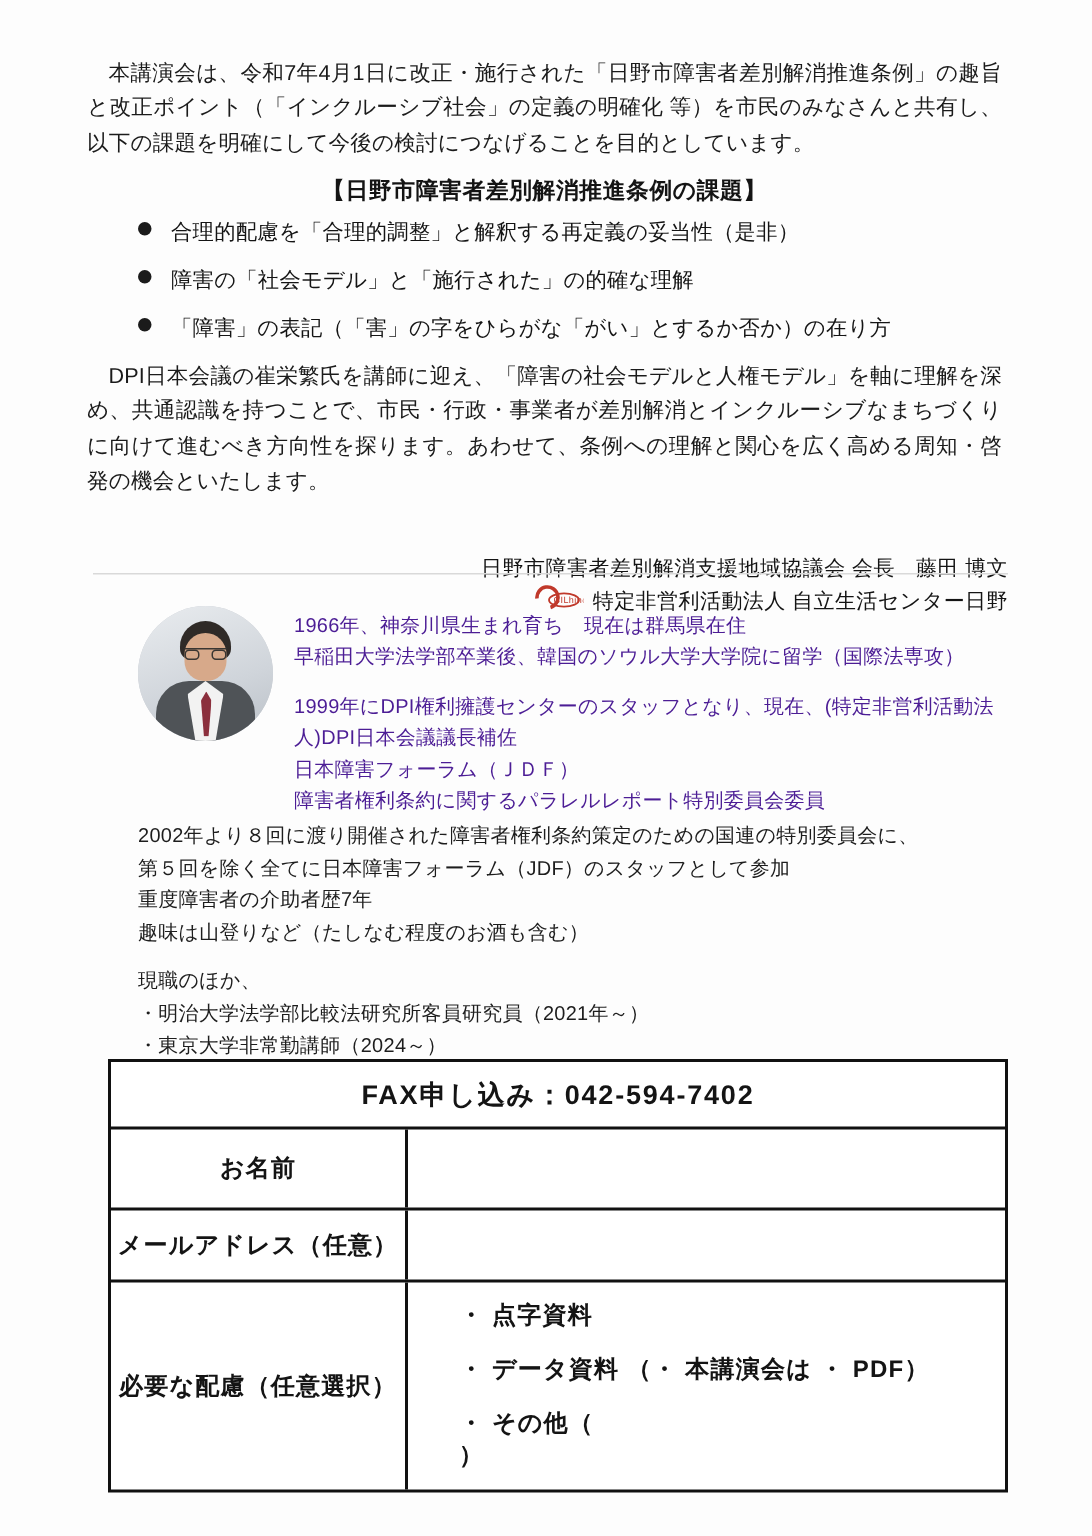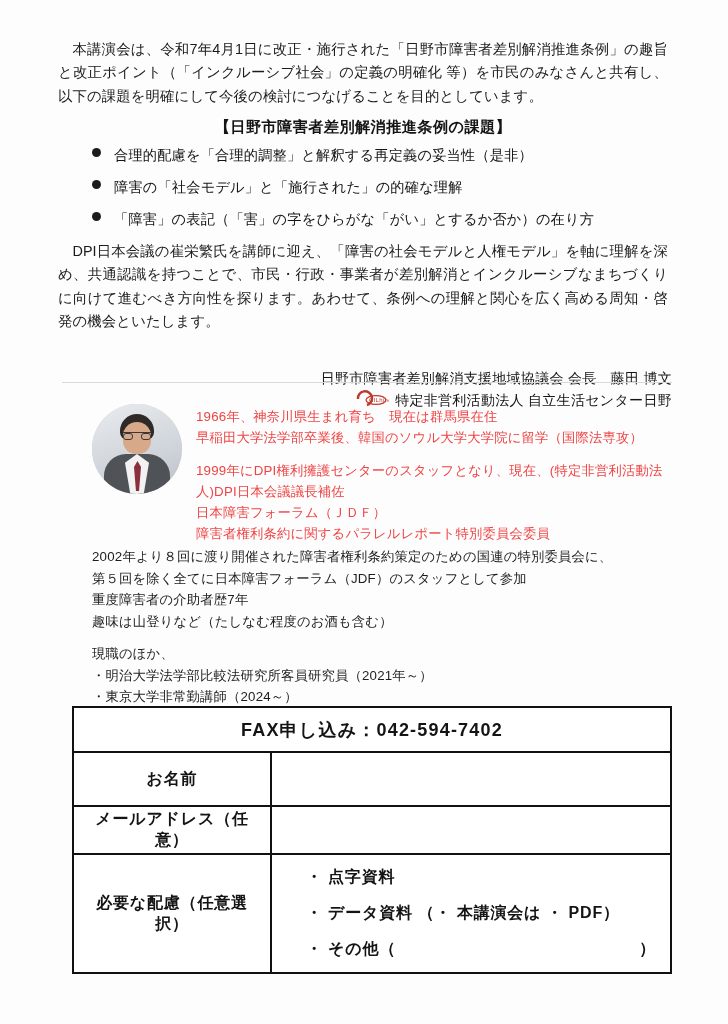"1966年、神奈川県生まれ育ち 現在は群馬県在住" .profile-text p { color: #ef4444 -> #4c1d95 }
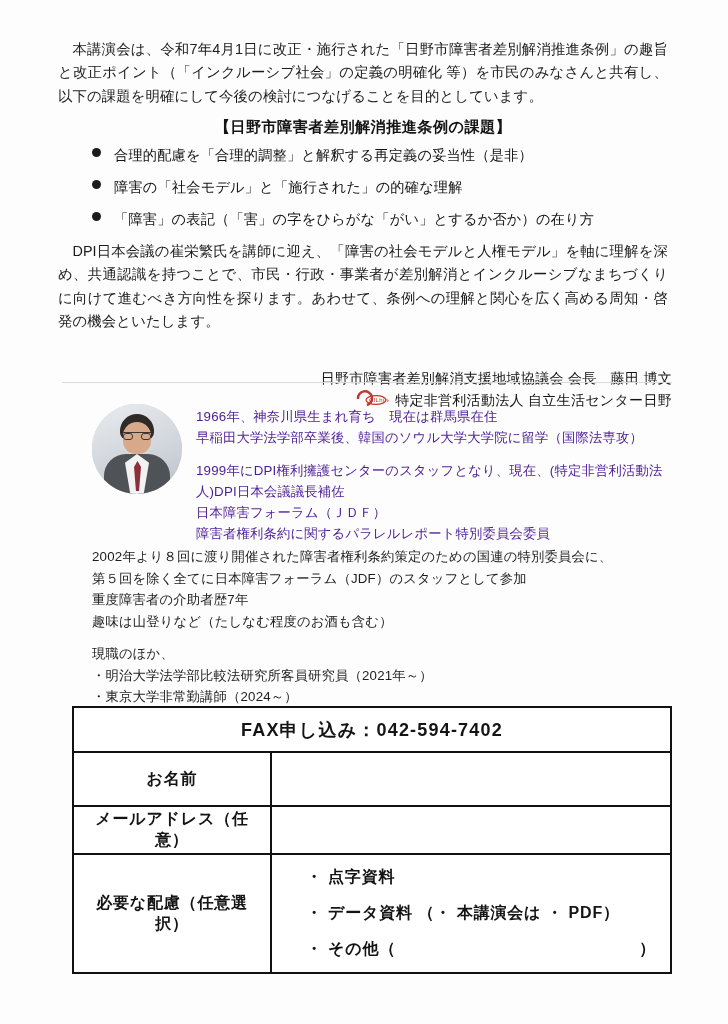"お名前" .fax-label { padding: 8px 12px -> 8px 2px }
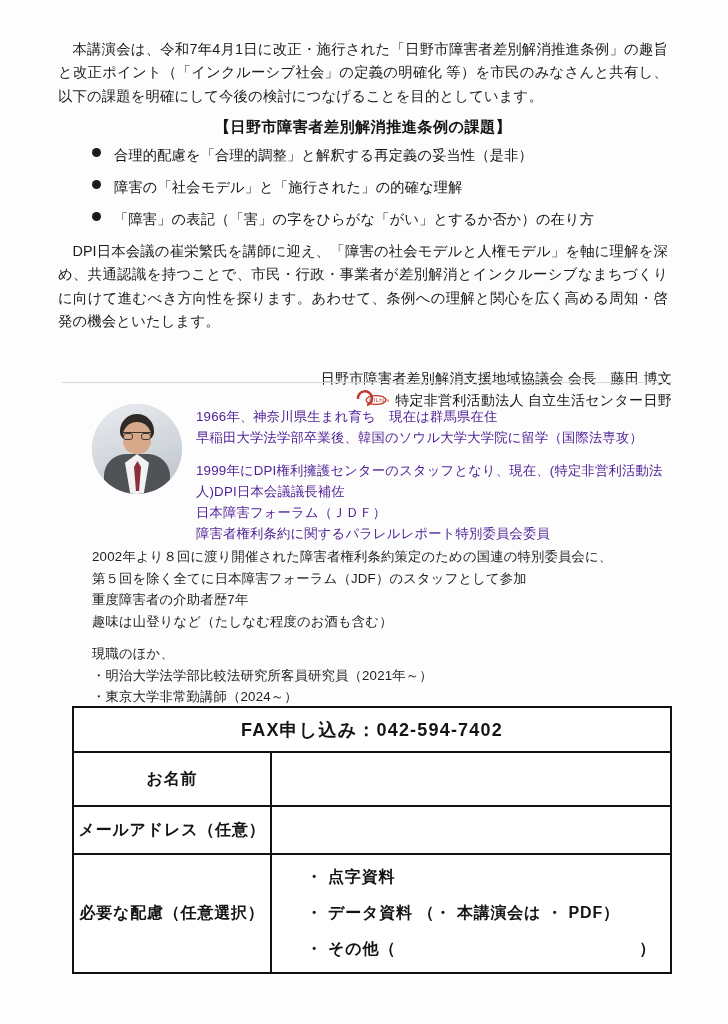"・ その他（" .need-other { flex-direction: none -> column }
